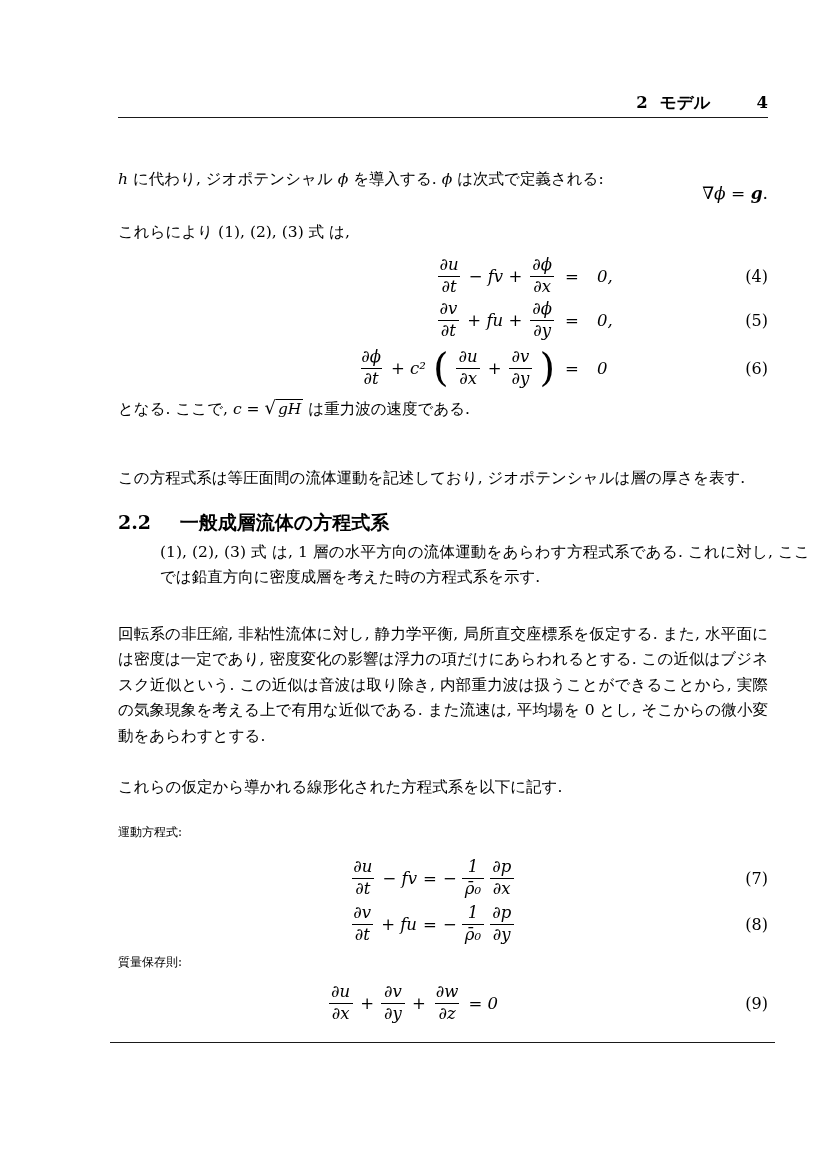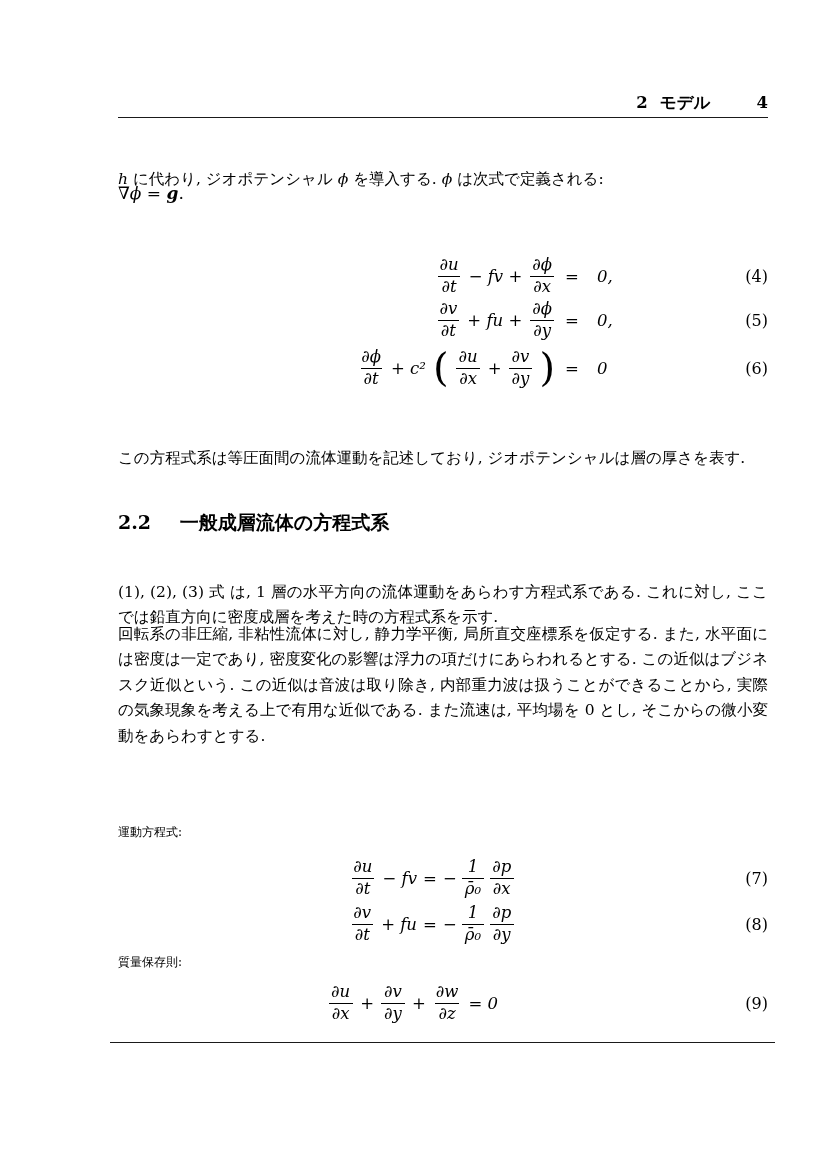"∇ϕ = g." .ctr { text-align: left -> right }
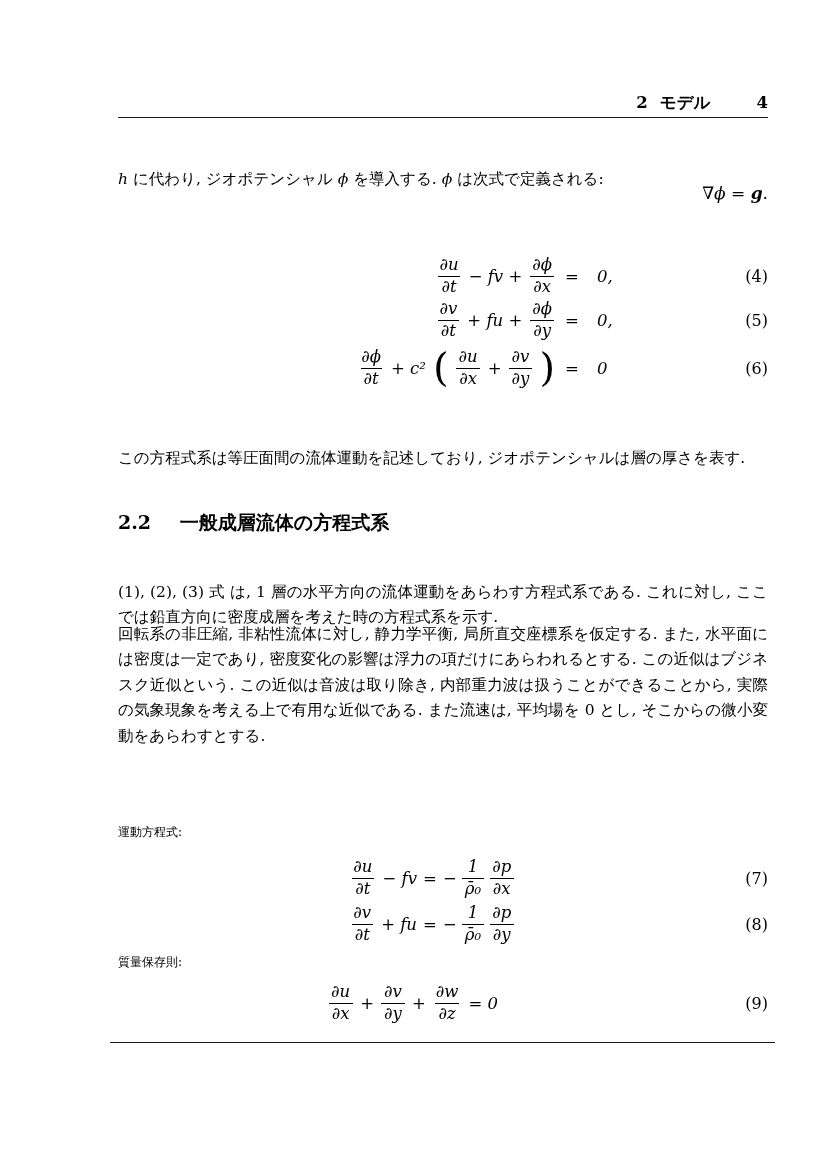"これらにより (1), (2), (3) 式" div.abs { html: none -> <div> <span>これらにより (1), (2), (3) 式 は,</span> </div> }
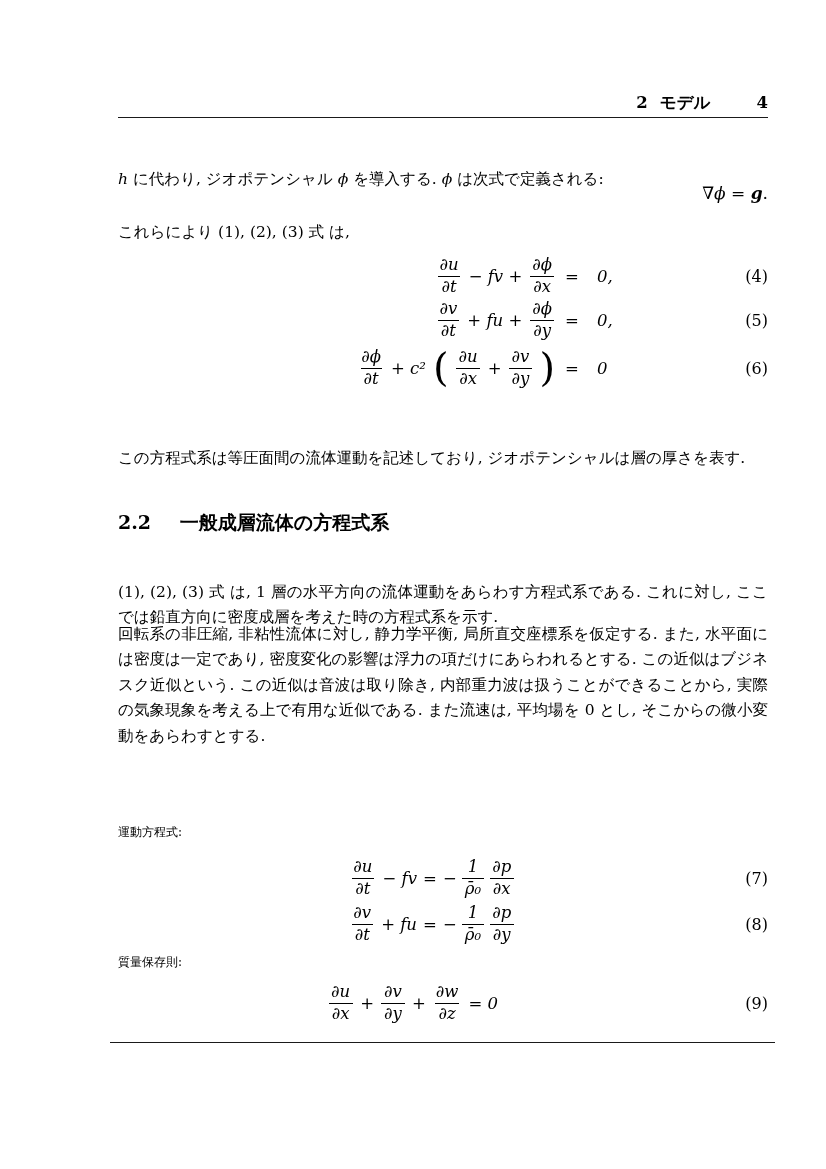"となる. ここで, c = √gH" div.abs { html: none -> <div> <span>となる. ここで, </span><span>c = </span><span>√</span><span>gH</span><span> は重力波の速度である.</span> </div> }
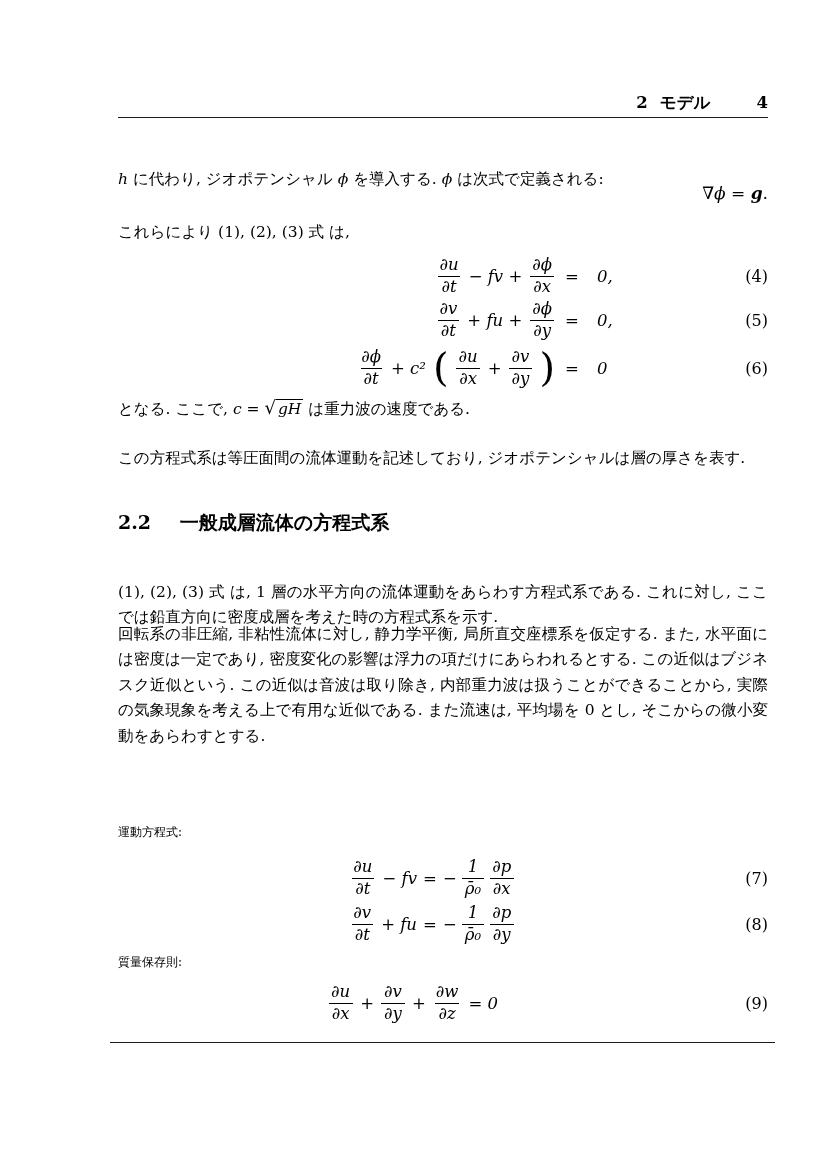"この方程式系は等圧面間の流体運動を記述しており," div.abs { top: 446px -> 466px }
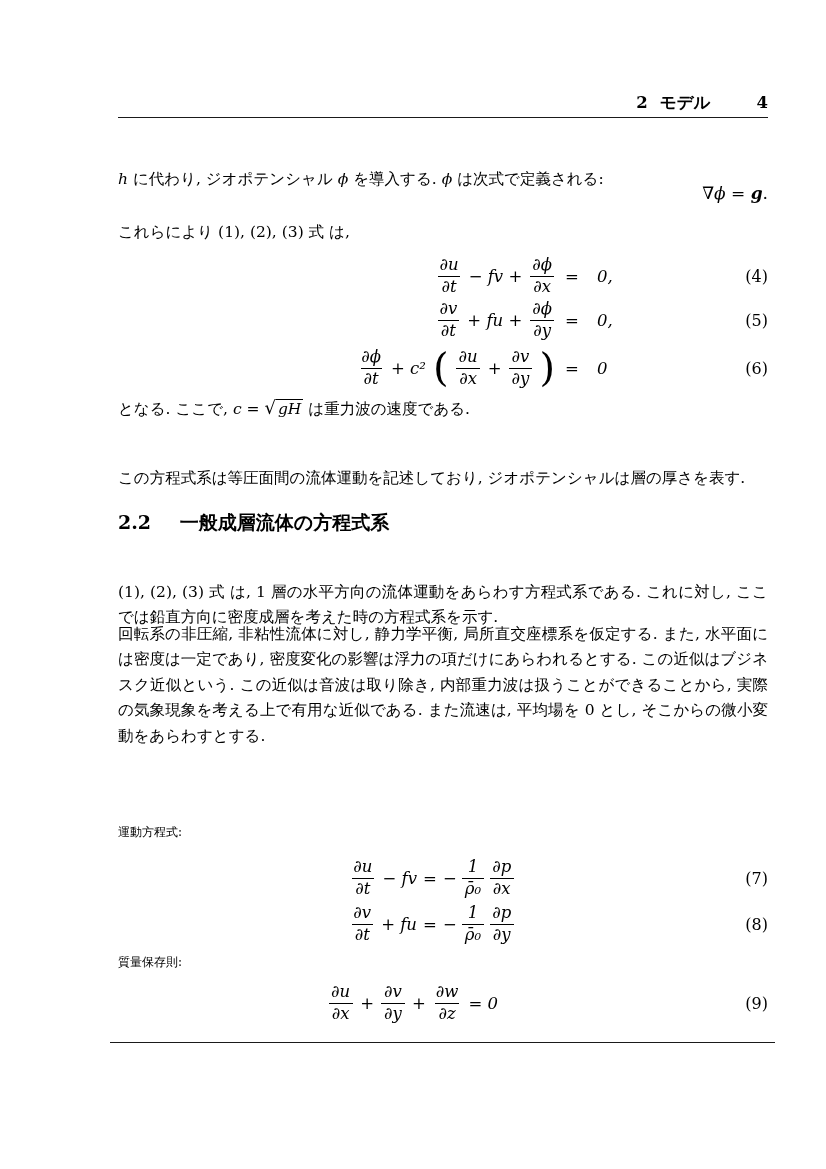"(1), (2), (3) 式 は," div.abs { margin-left: none -> 42px; top: 580px -> 540px }
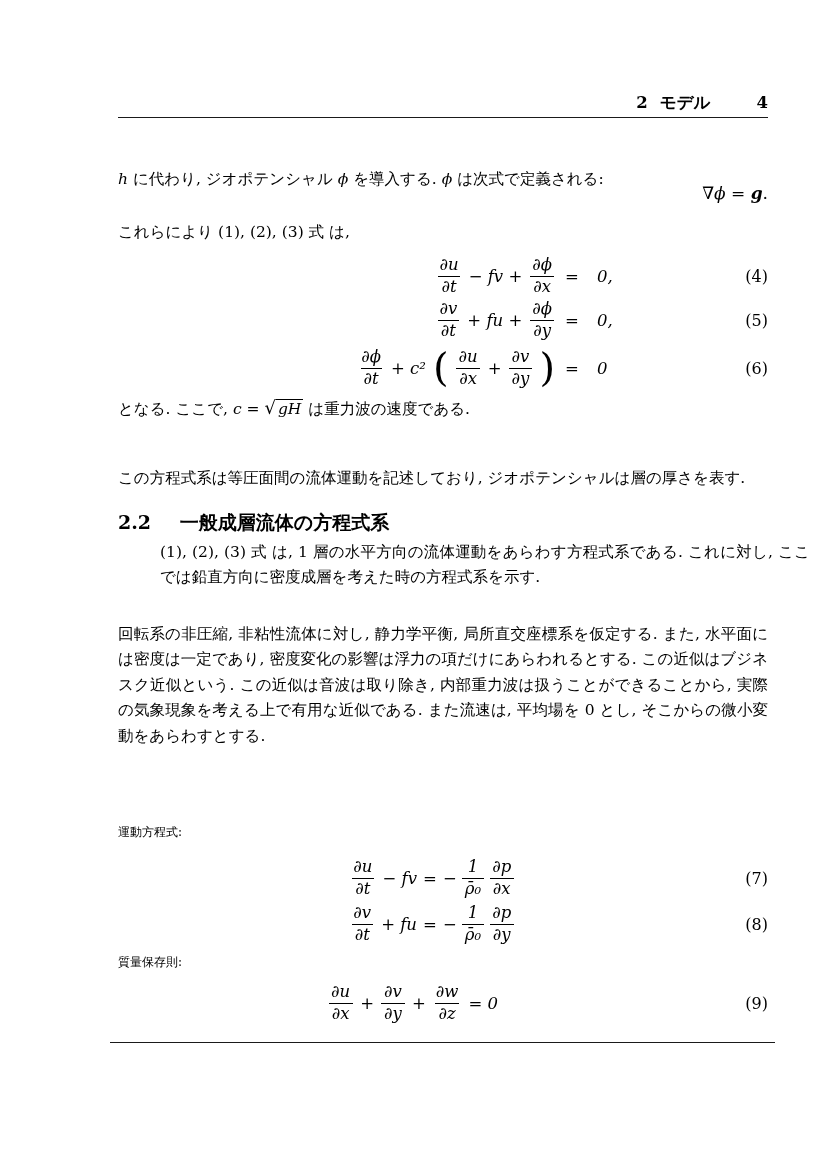"これらの仮定から導かれる線形化された方程式系を以下に記す." div.abs { html: none -> <div> <span>これらの仮定から導かれる線形化された方程式系を以下に記す.</span> </div> }
